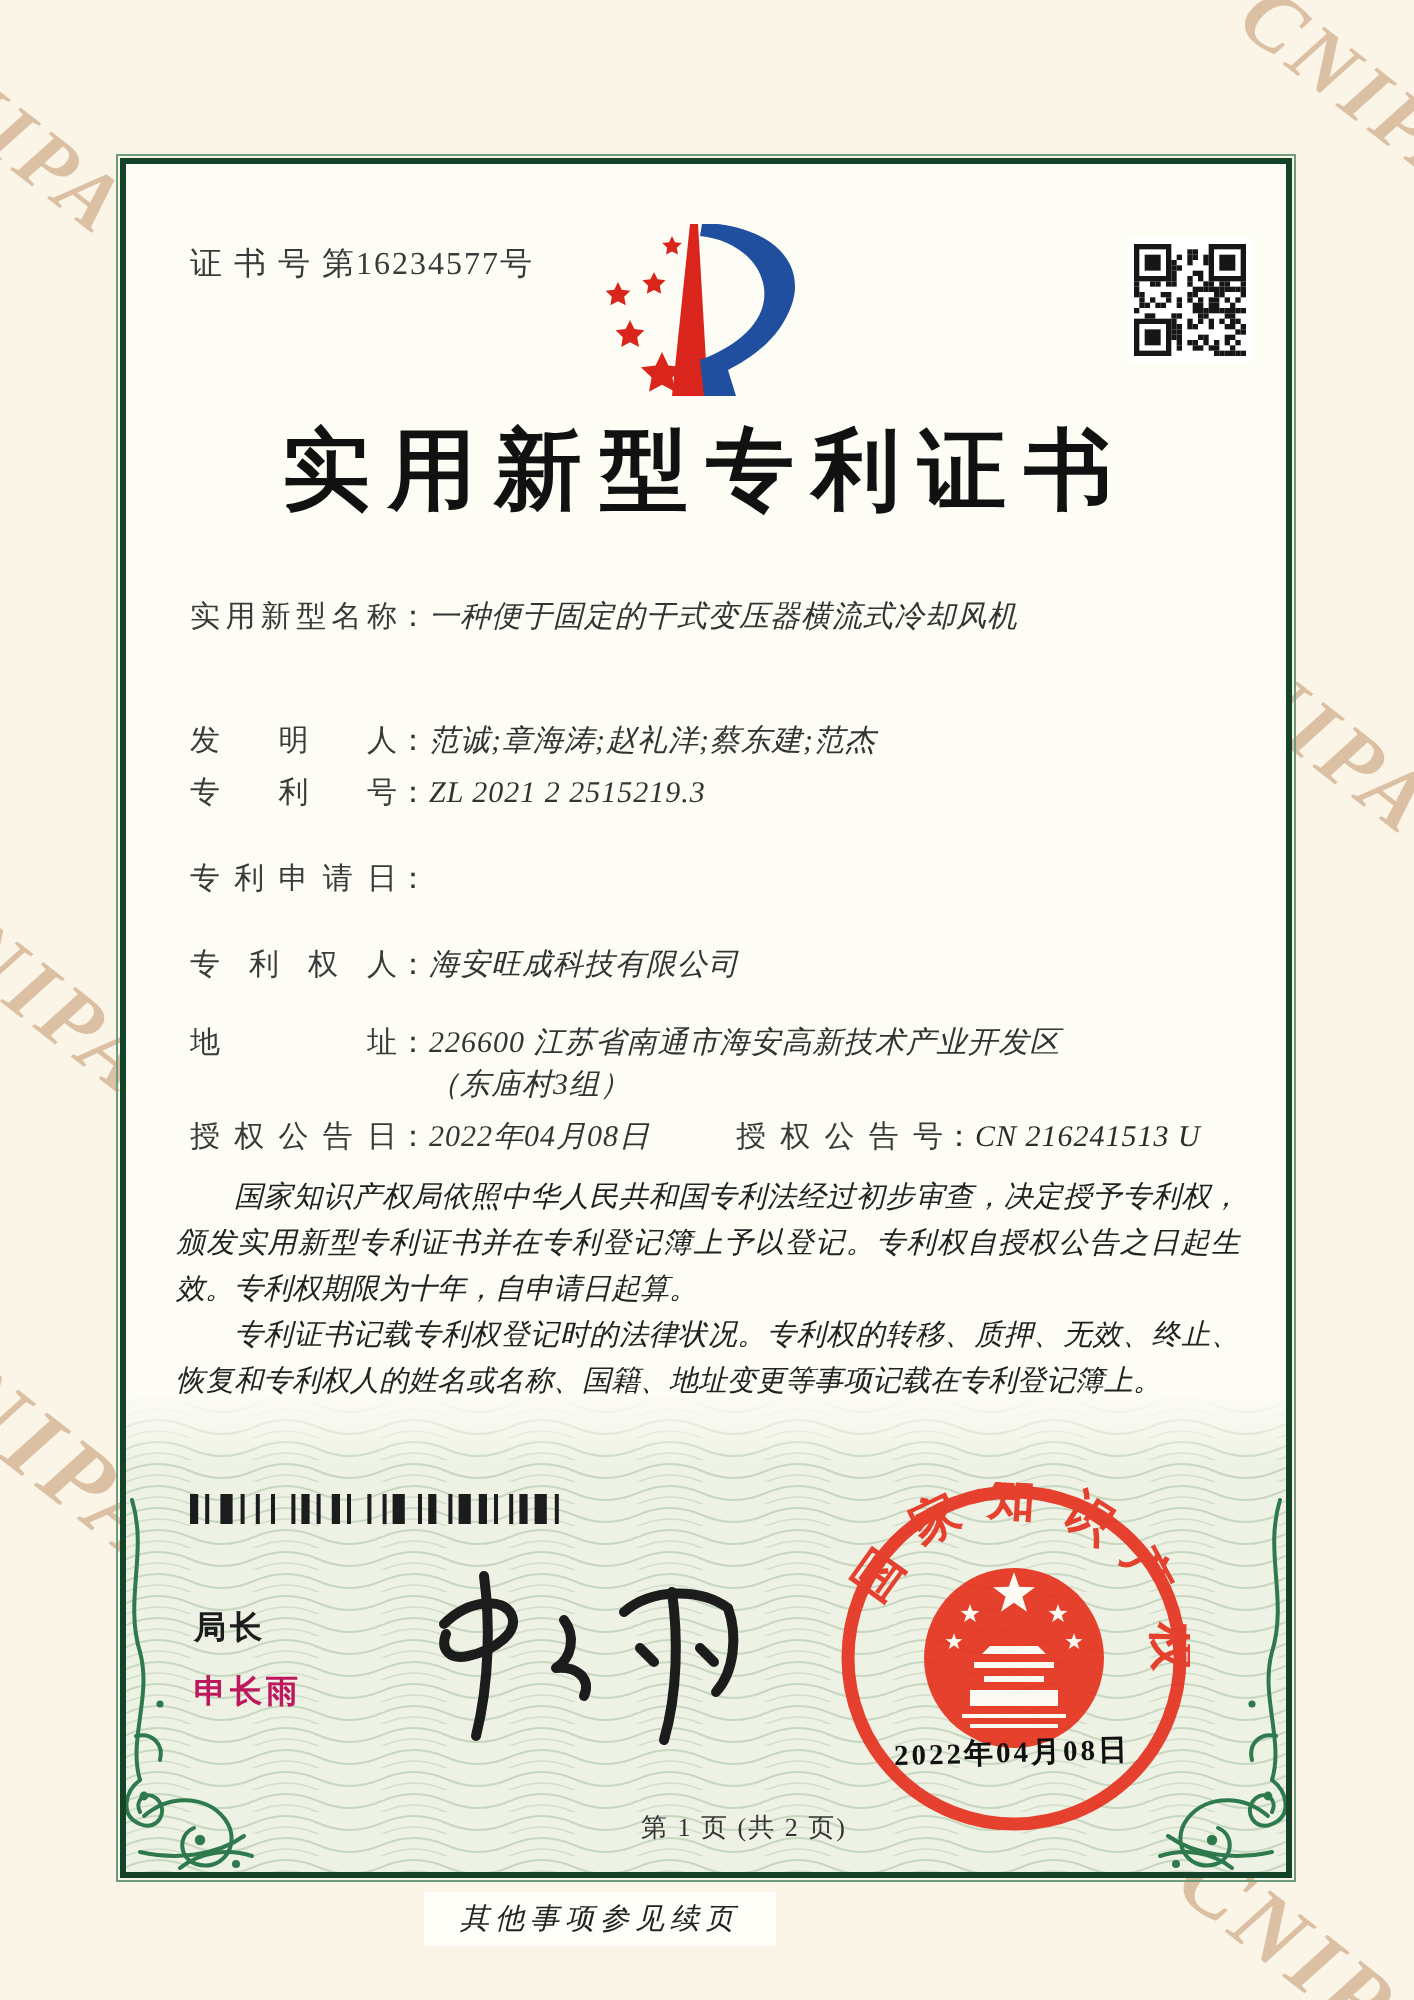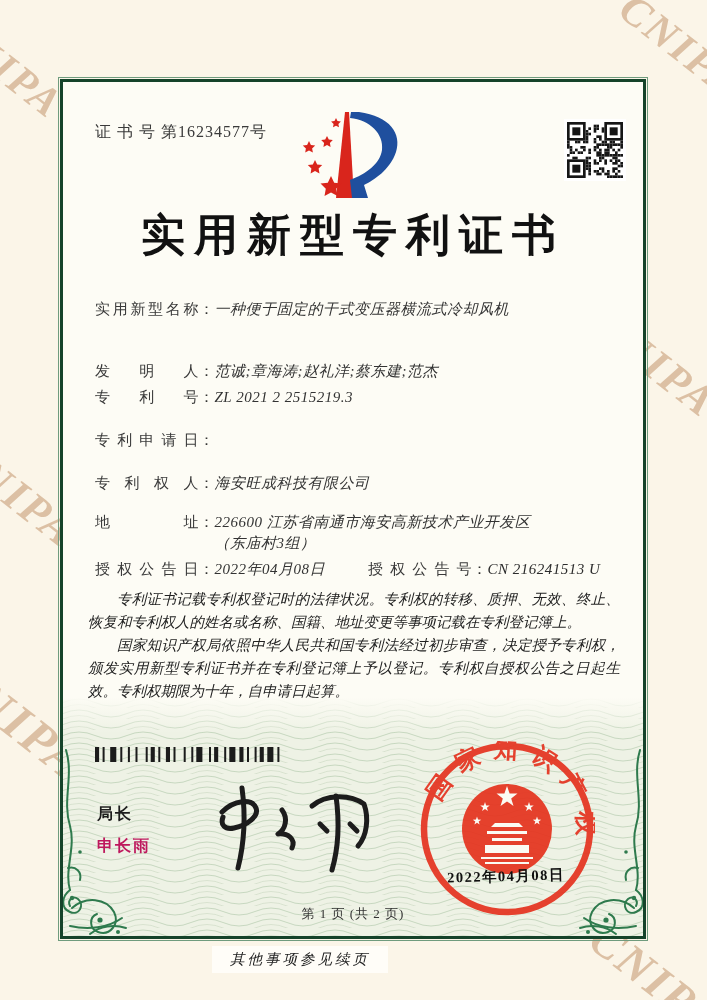"专利证书记载专利权登记时的法律状况。专利权的转移、质押、无效、终止、恢复和专利权" p { order: before "国家知识产权局依照中华人民共和国专利法经过初步审查，决定授予专利权，颁发实用新型" -> after "国家知识产权局依照中华人民共和国专利法经过初步审查，决定授予专利权，颁发实用新型" }
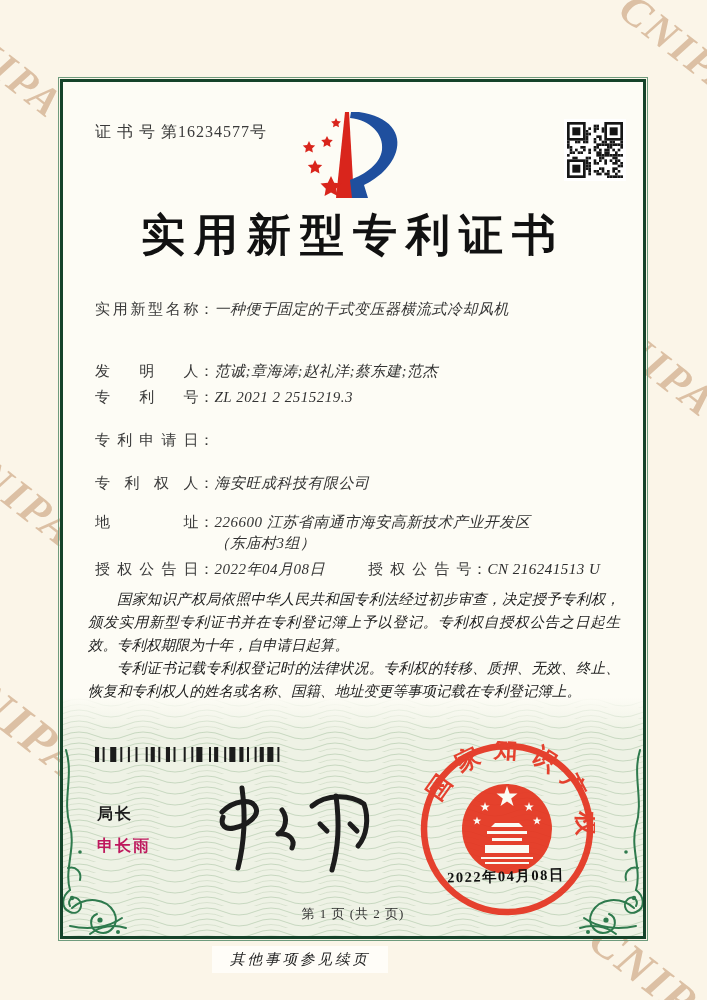"第 1 页 (共 2" .page-info { padding-left: none -> 19px }
